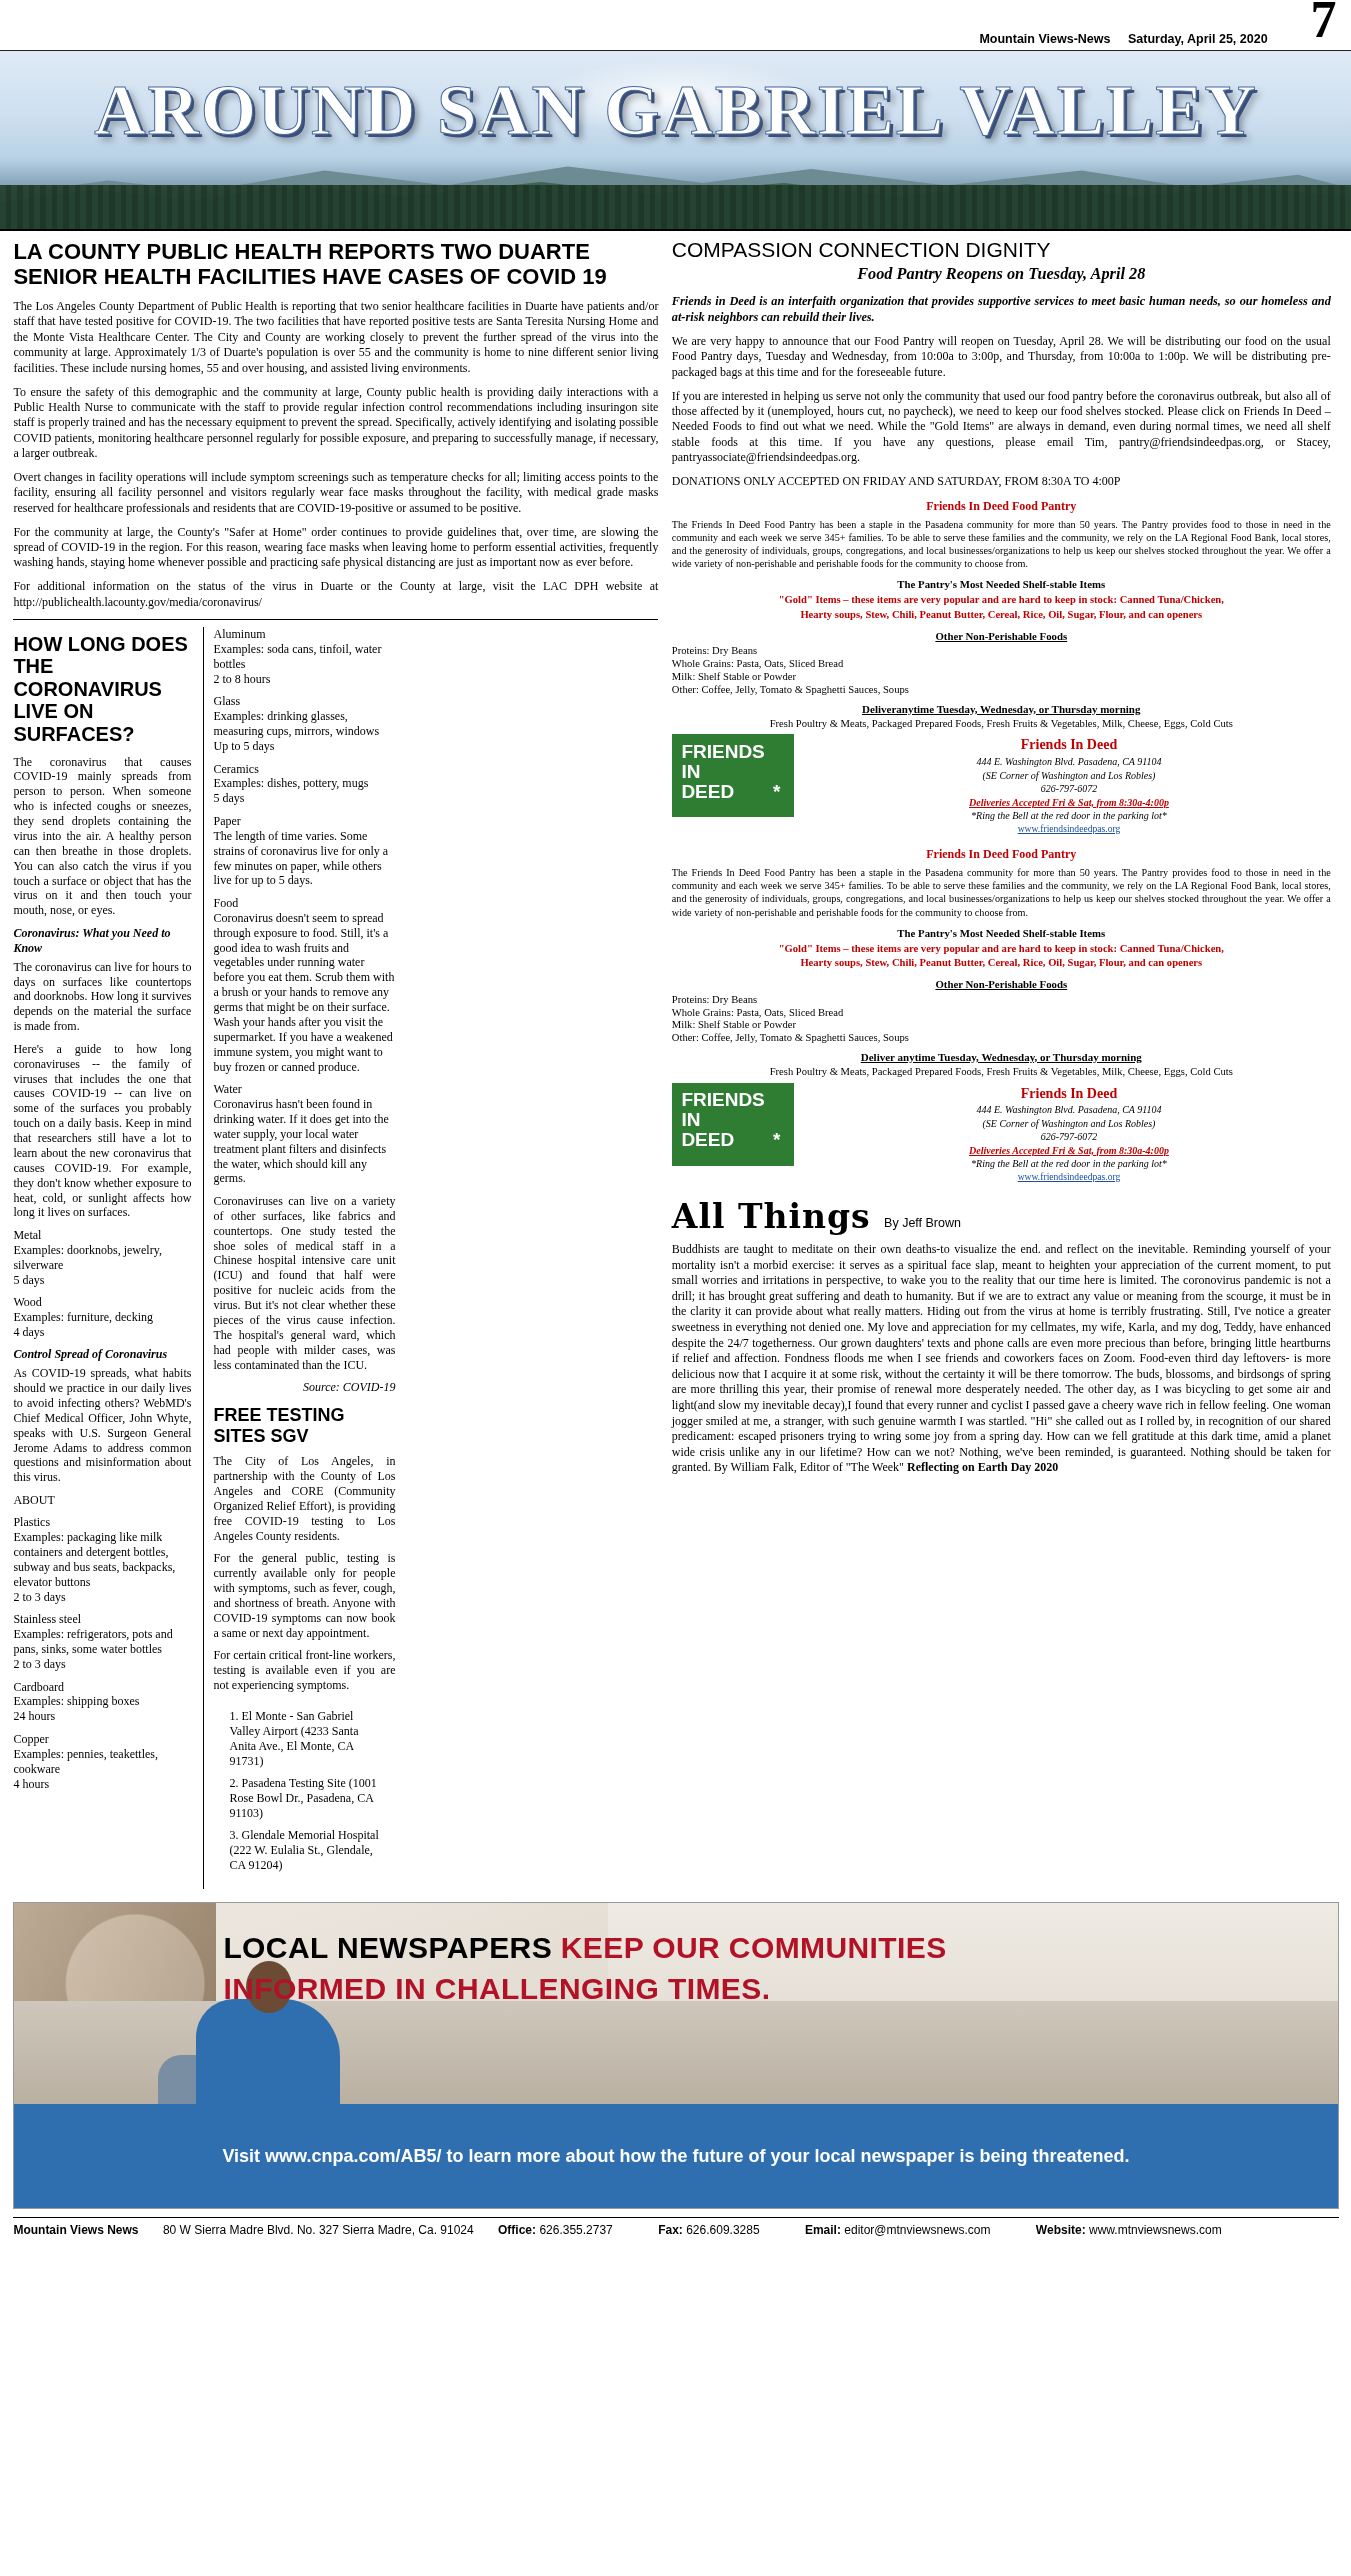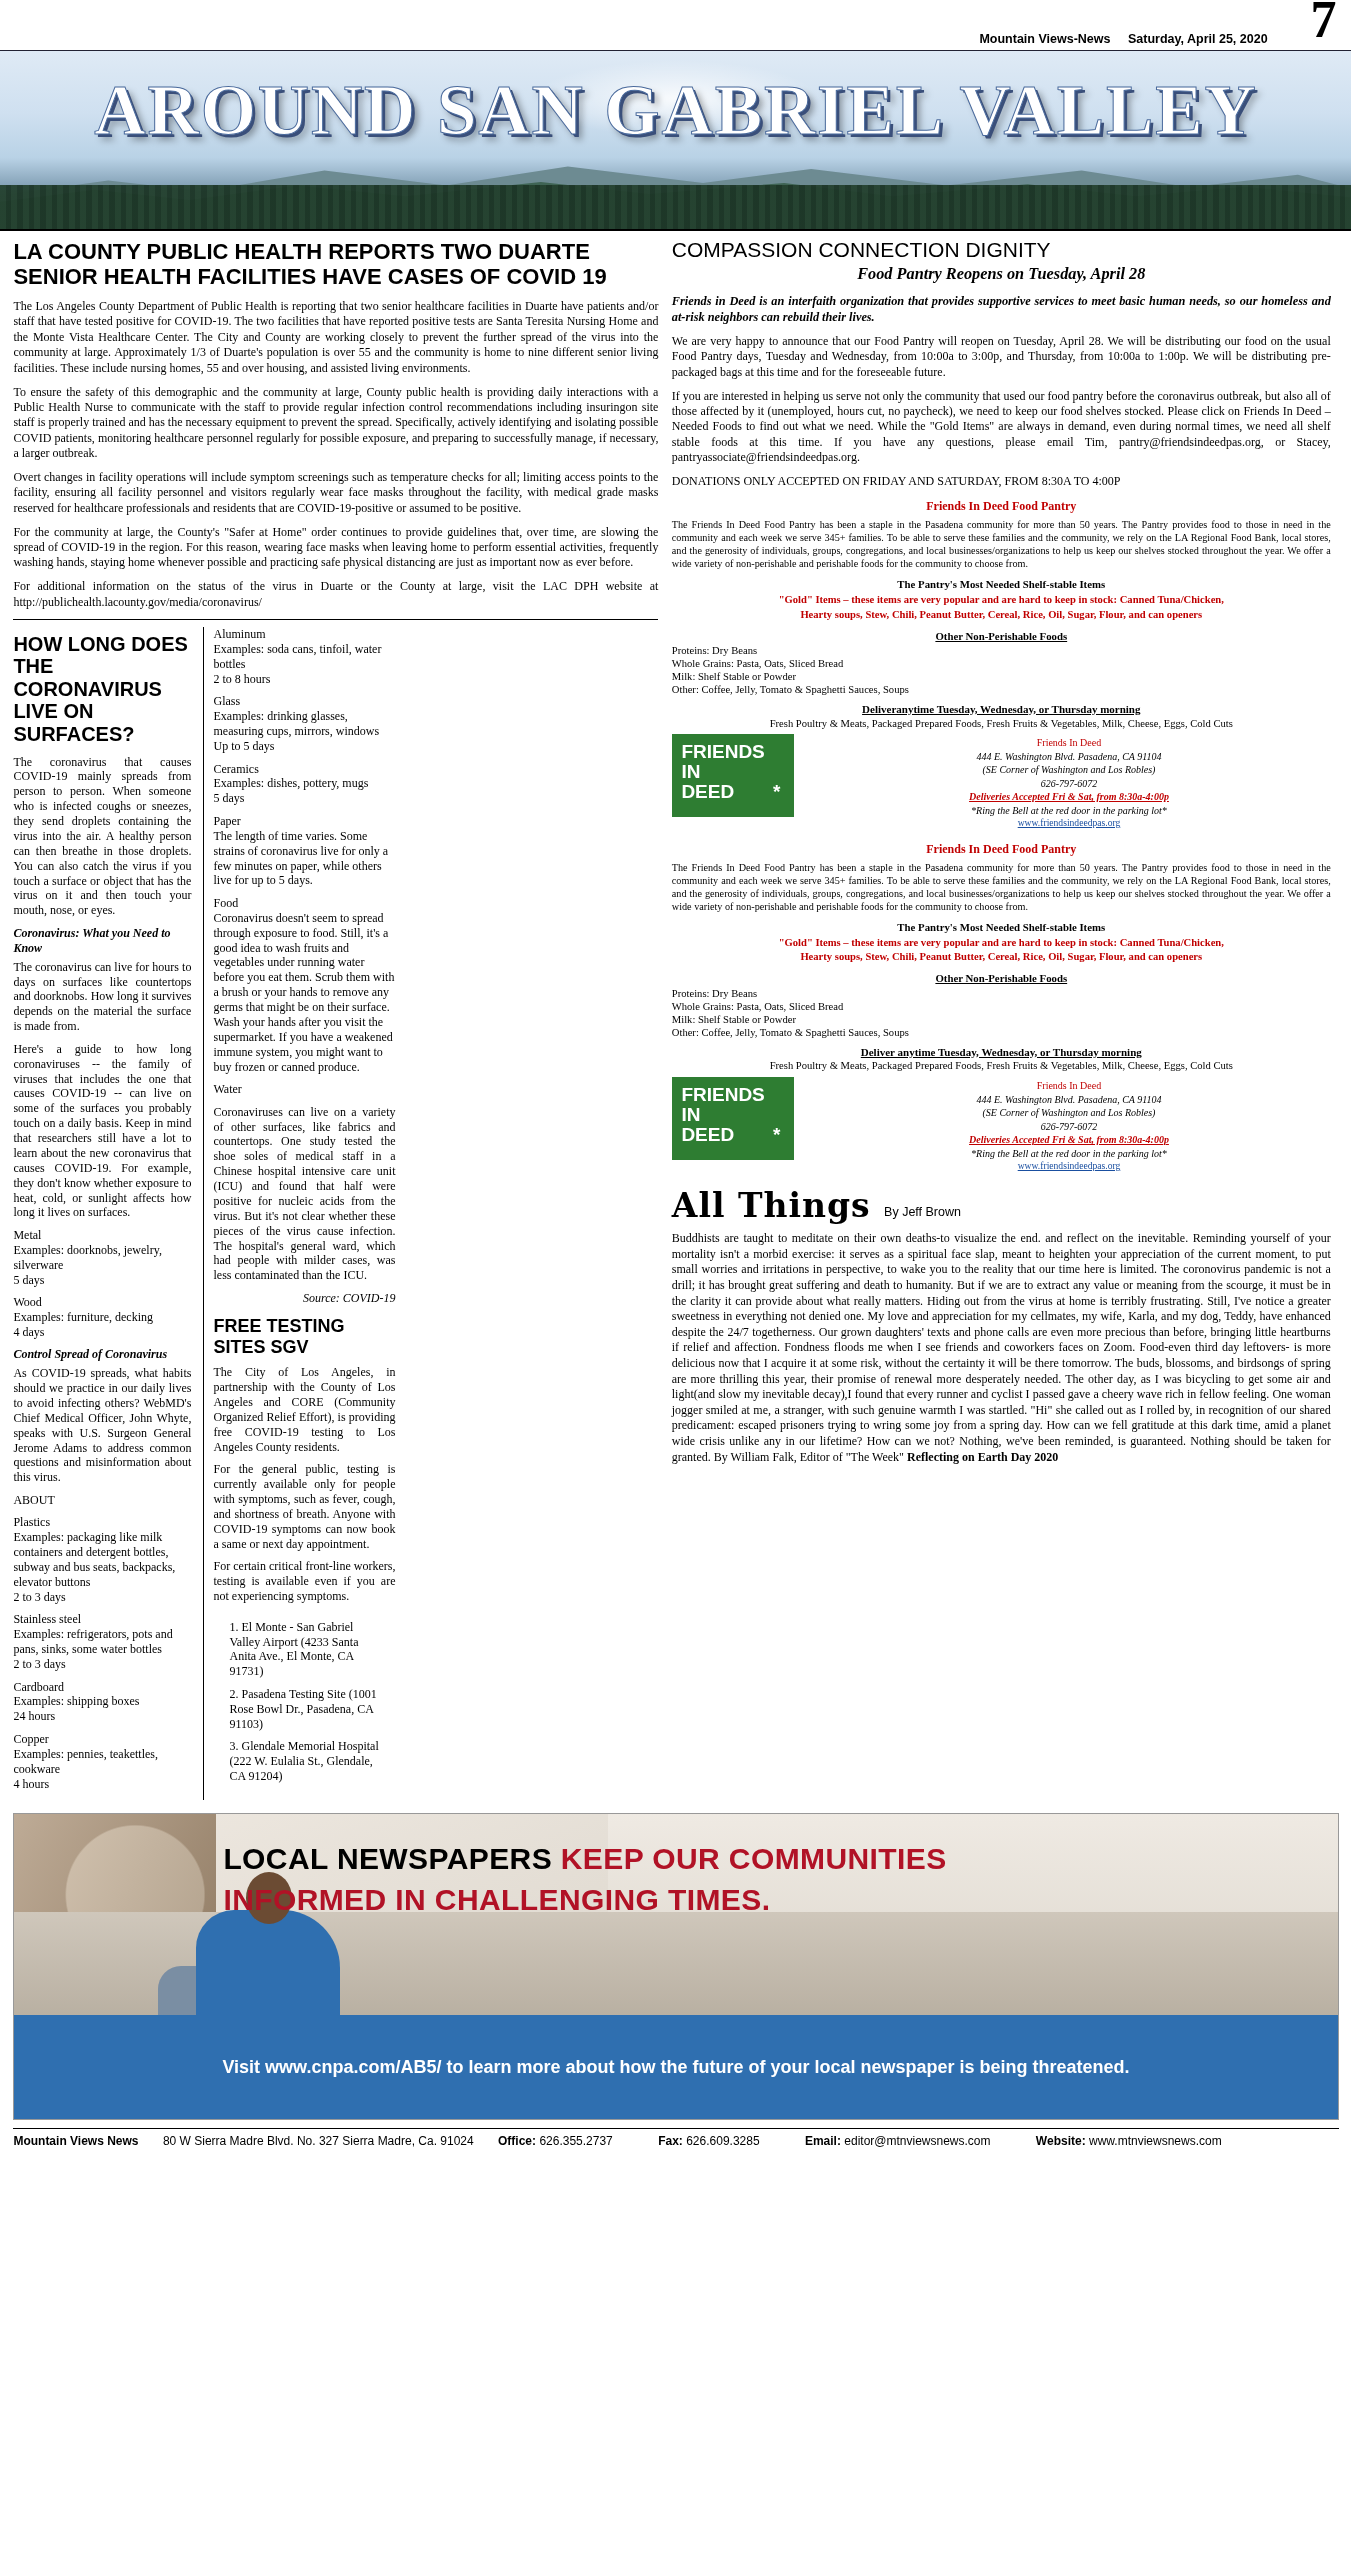"Friends In Deed" .fid-text .n { font-size: 10px -> 14px; font-weight: normal -> bold }
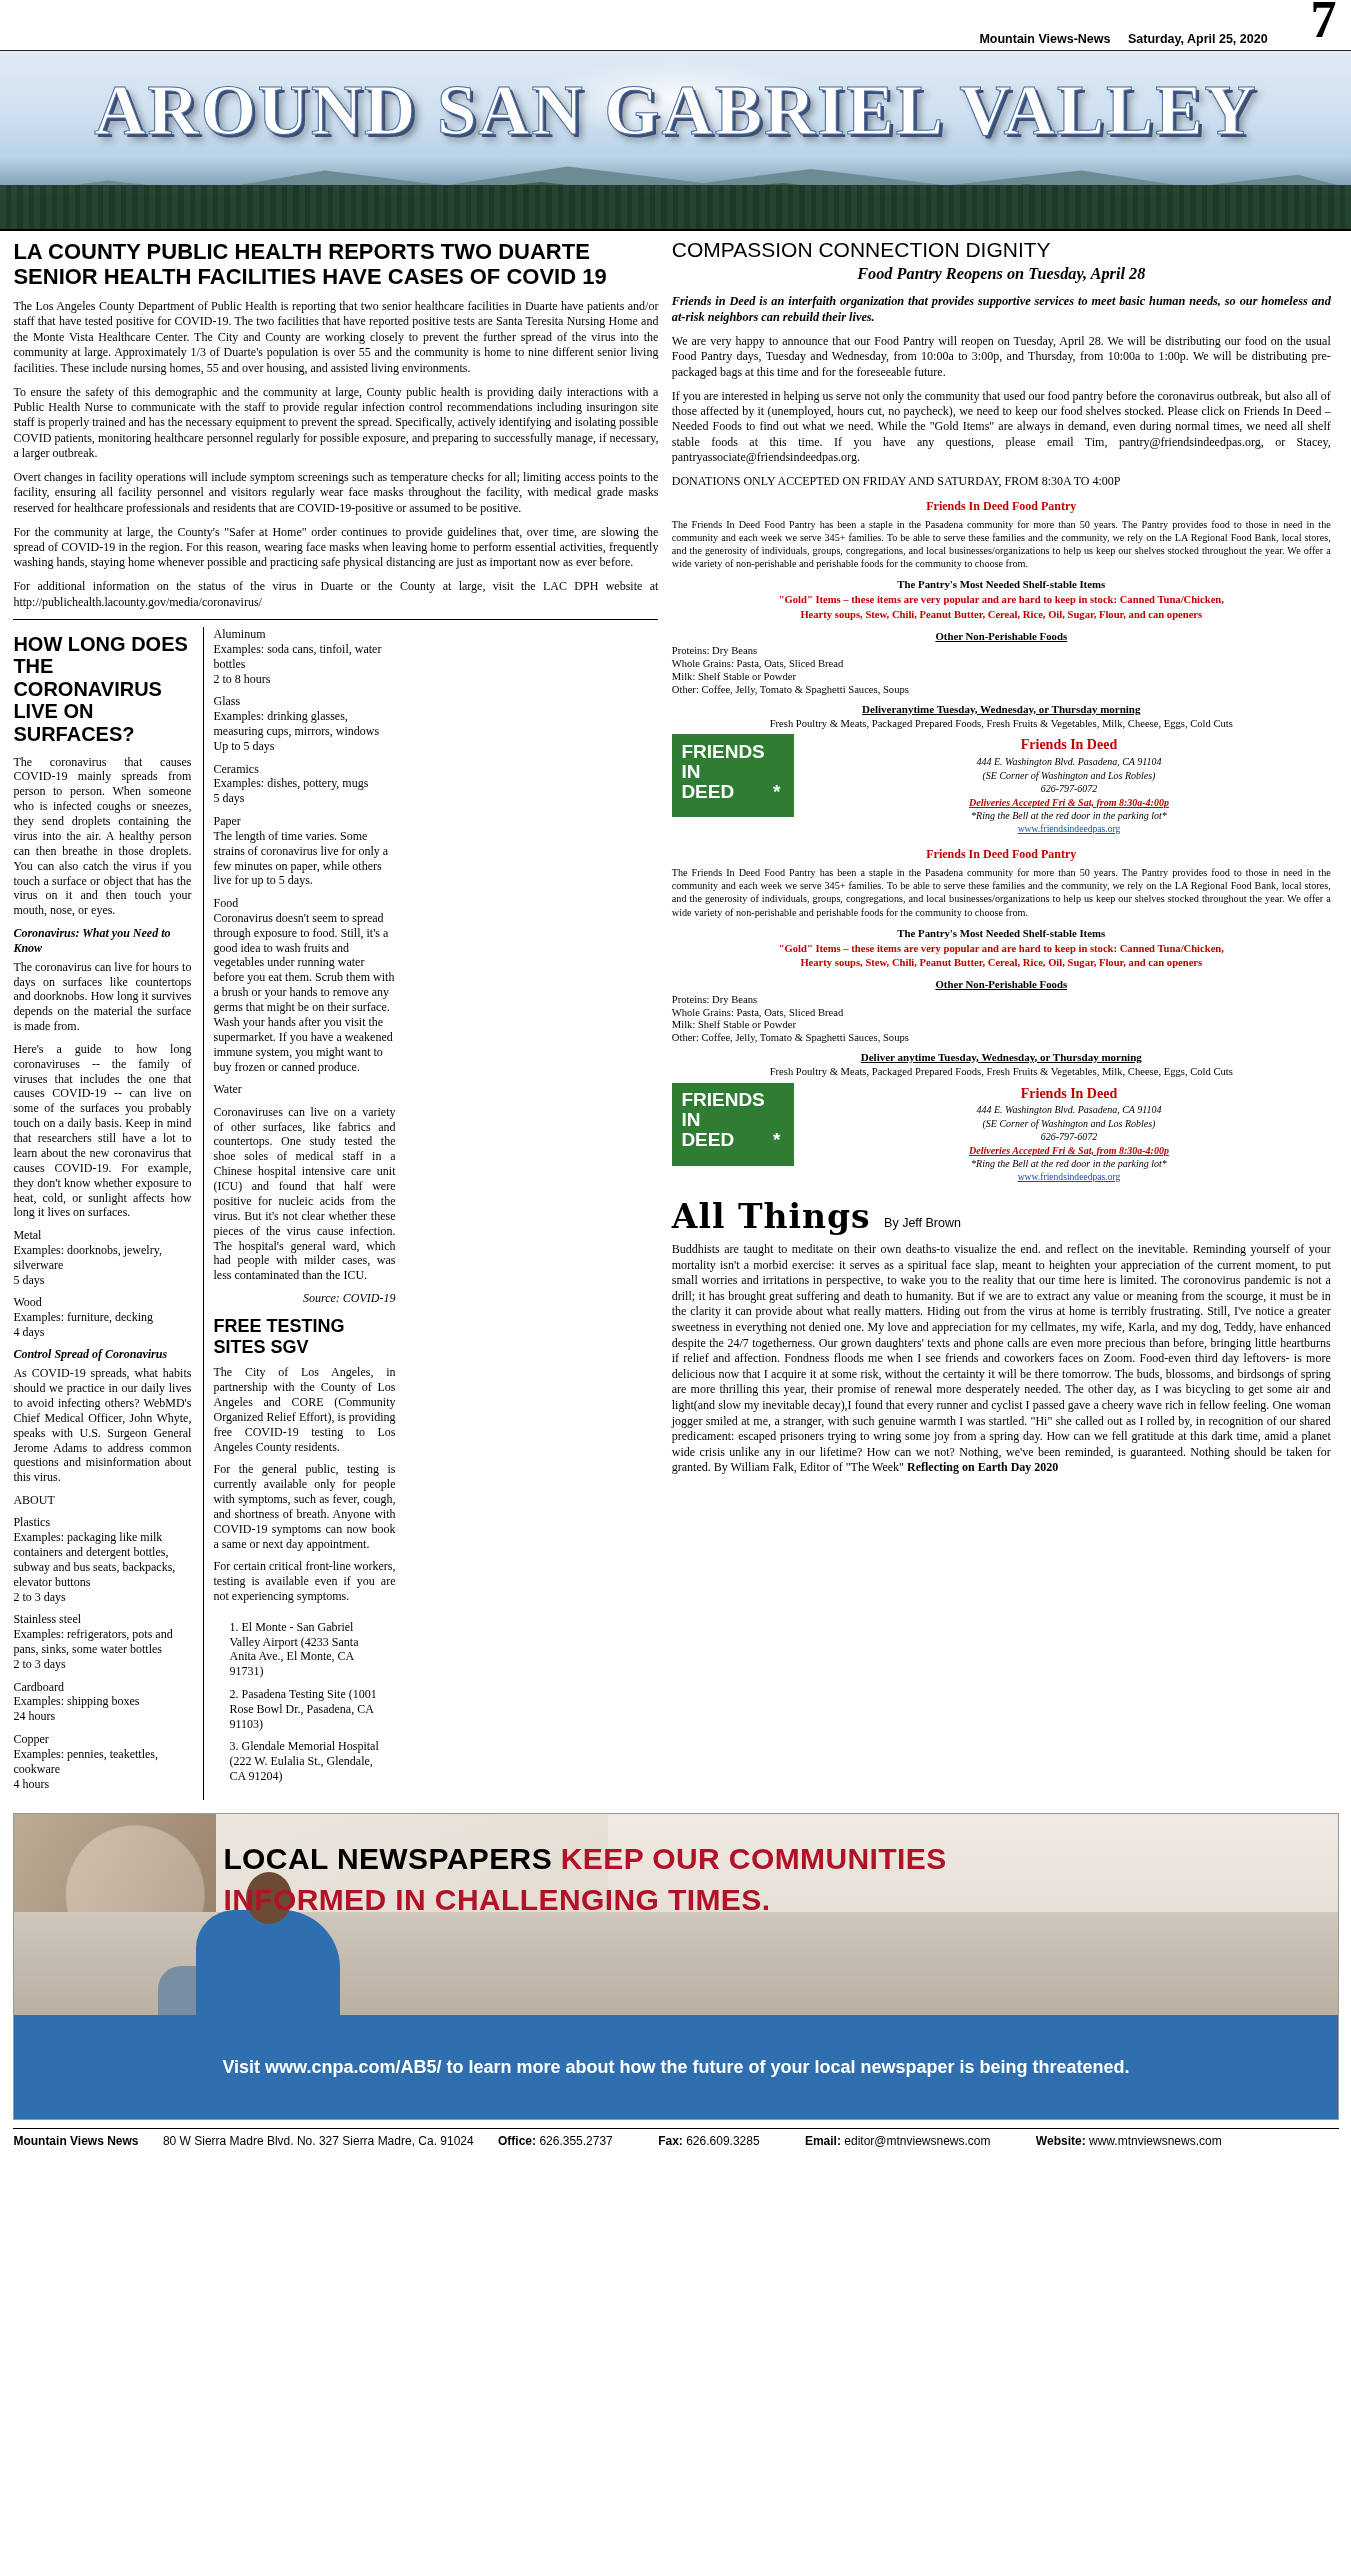"Coronavirus hasn't been found in" div { html: none -> <div>Coronavirus hasn't been found in drinking water. If it does get into the water supply, your local water treatment plant filters and disinfects the water, which should kill any germs.</div> }
